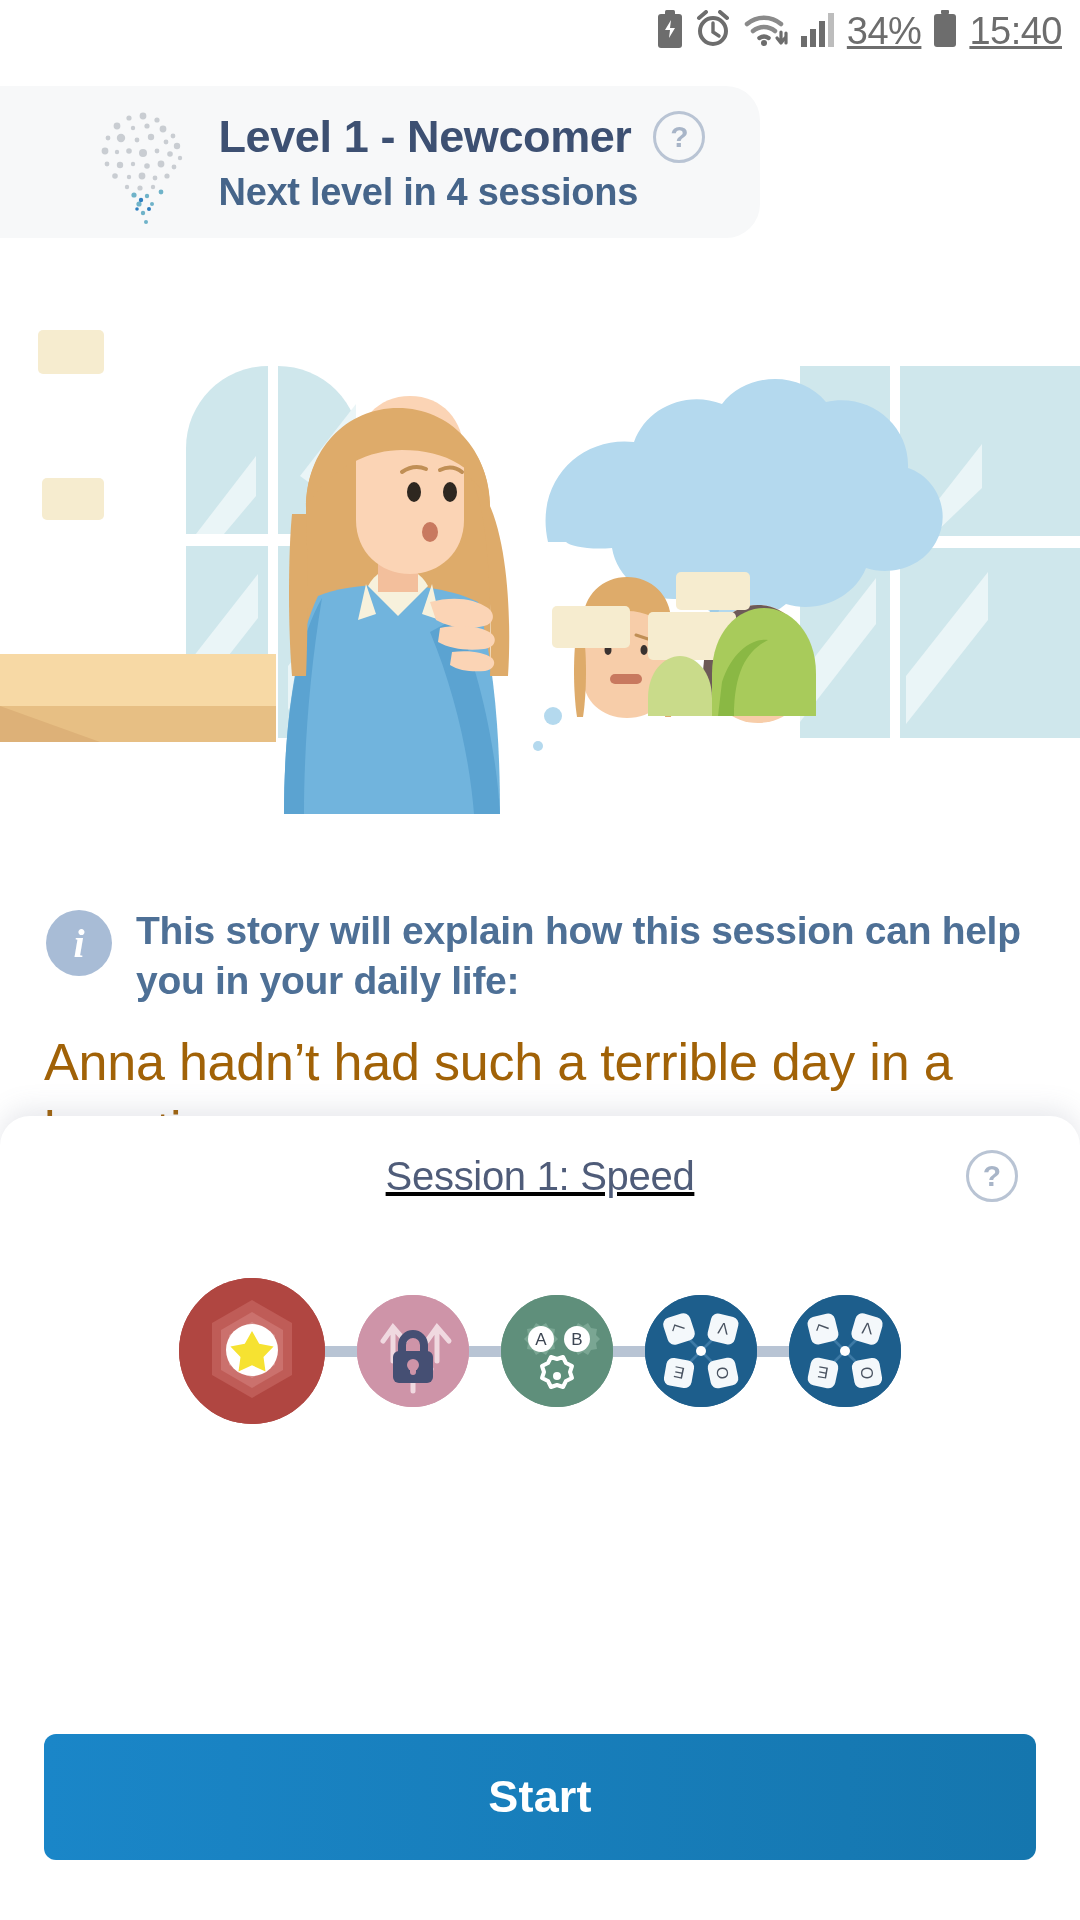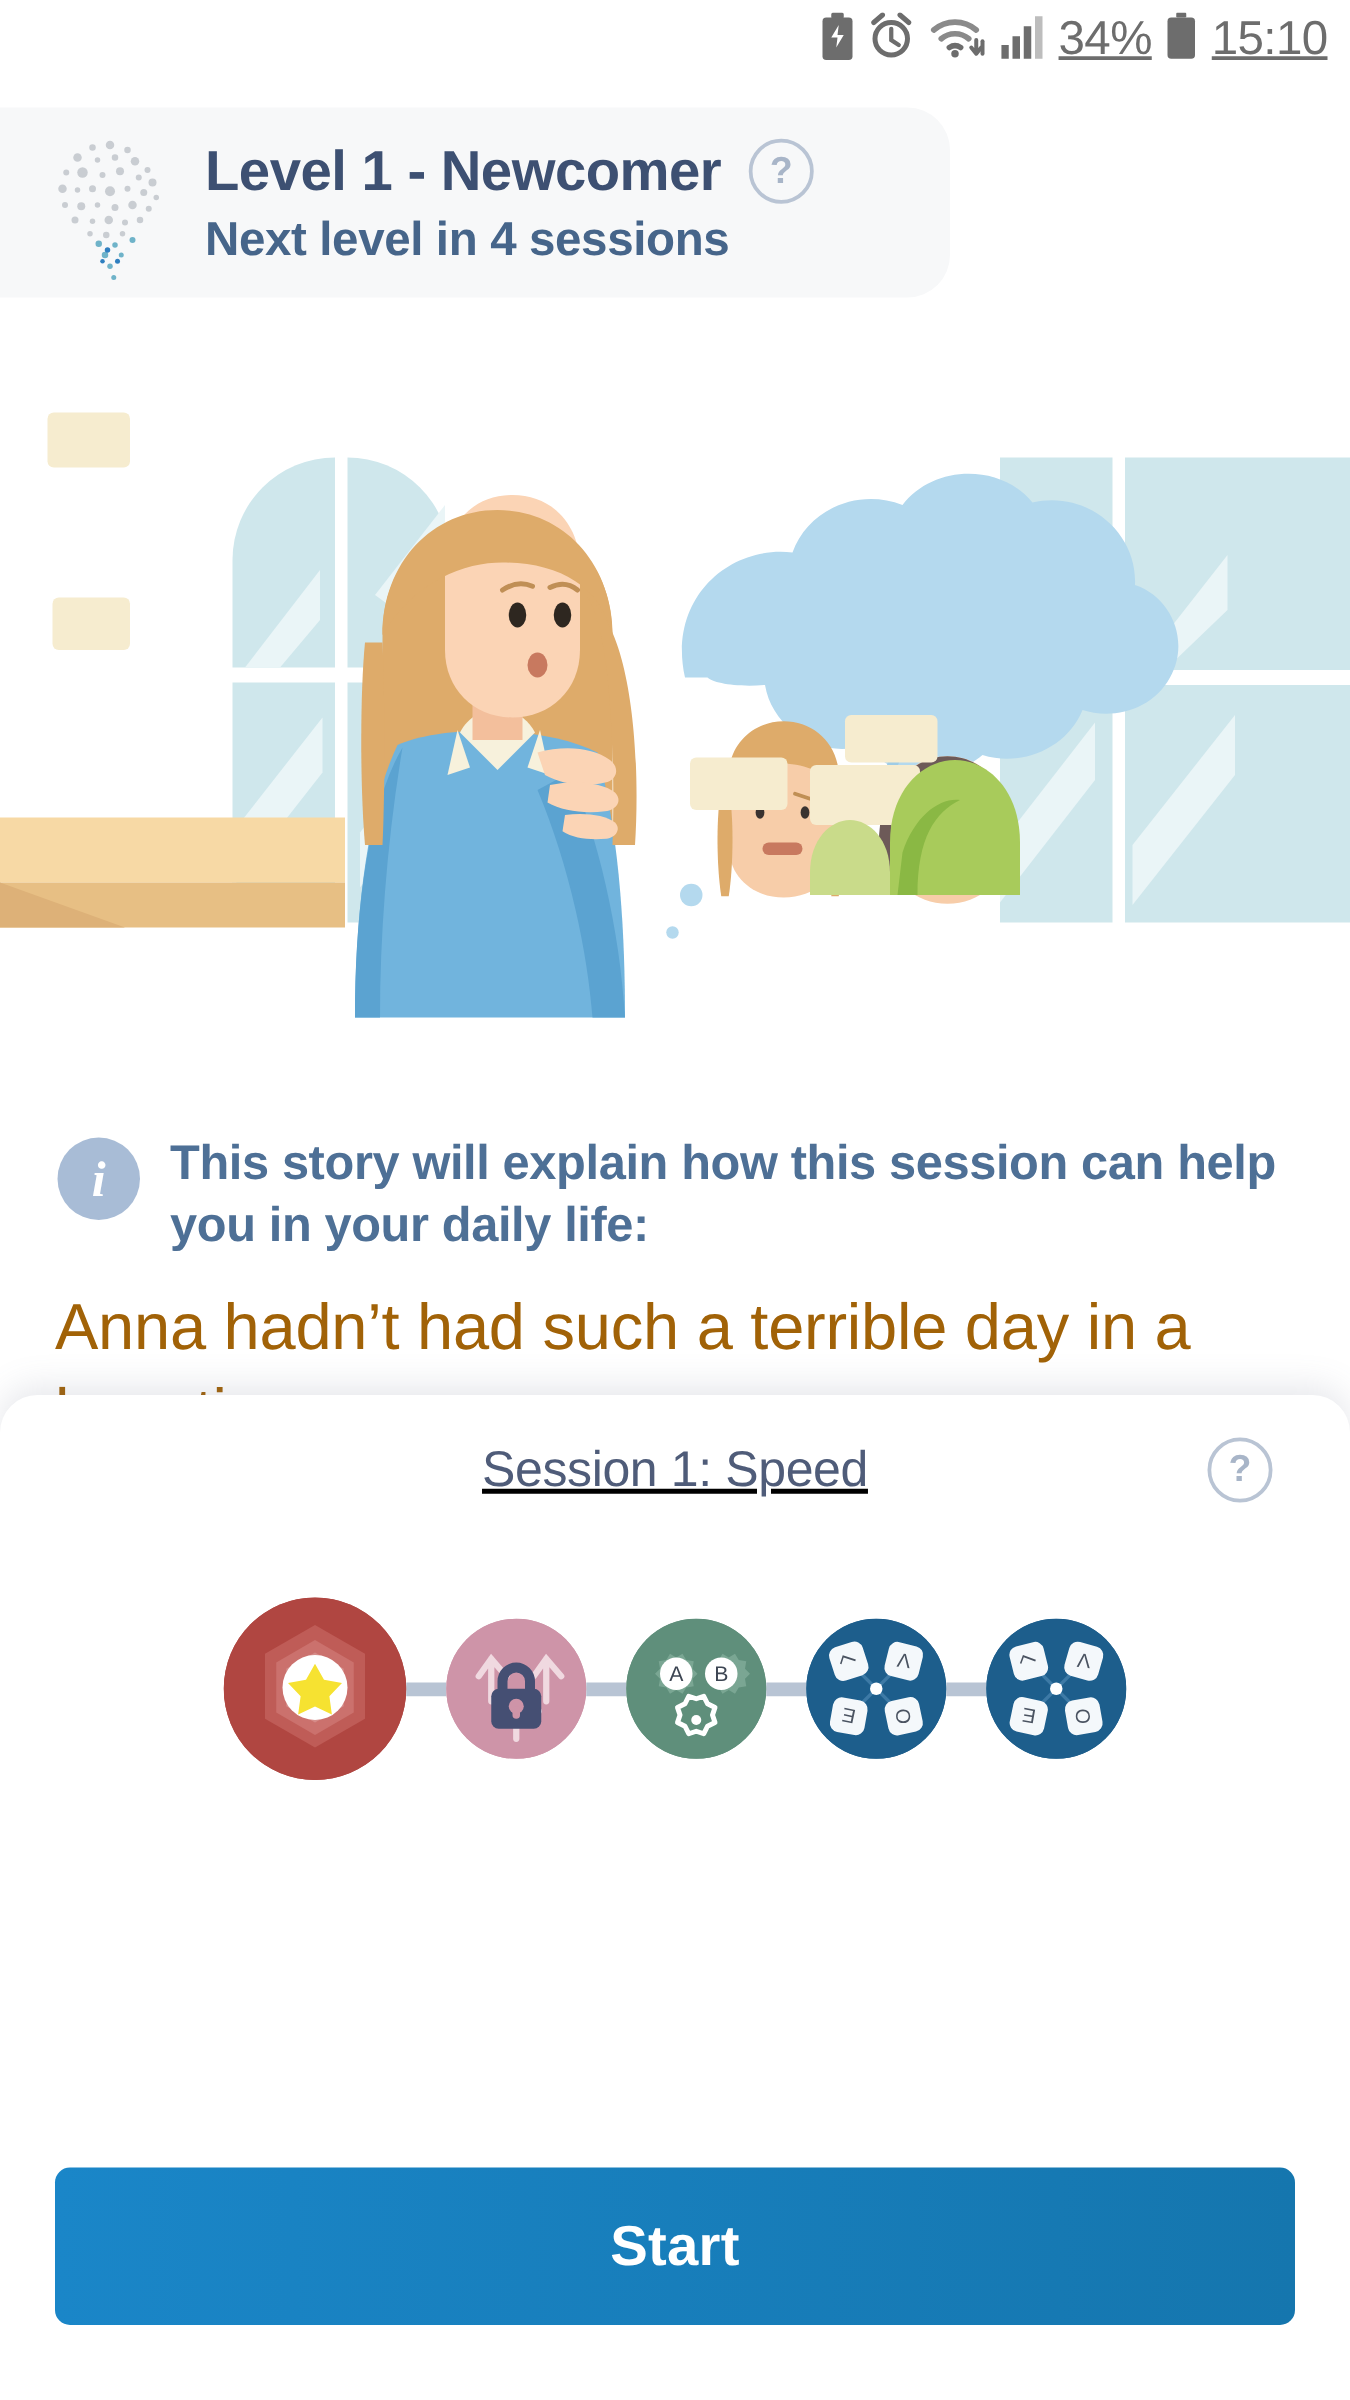"15:10" span.sb-text { text: 15:10 -> 15:40 }
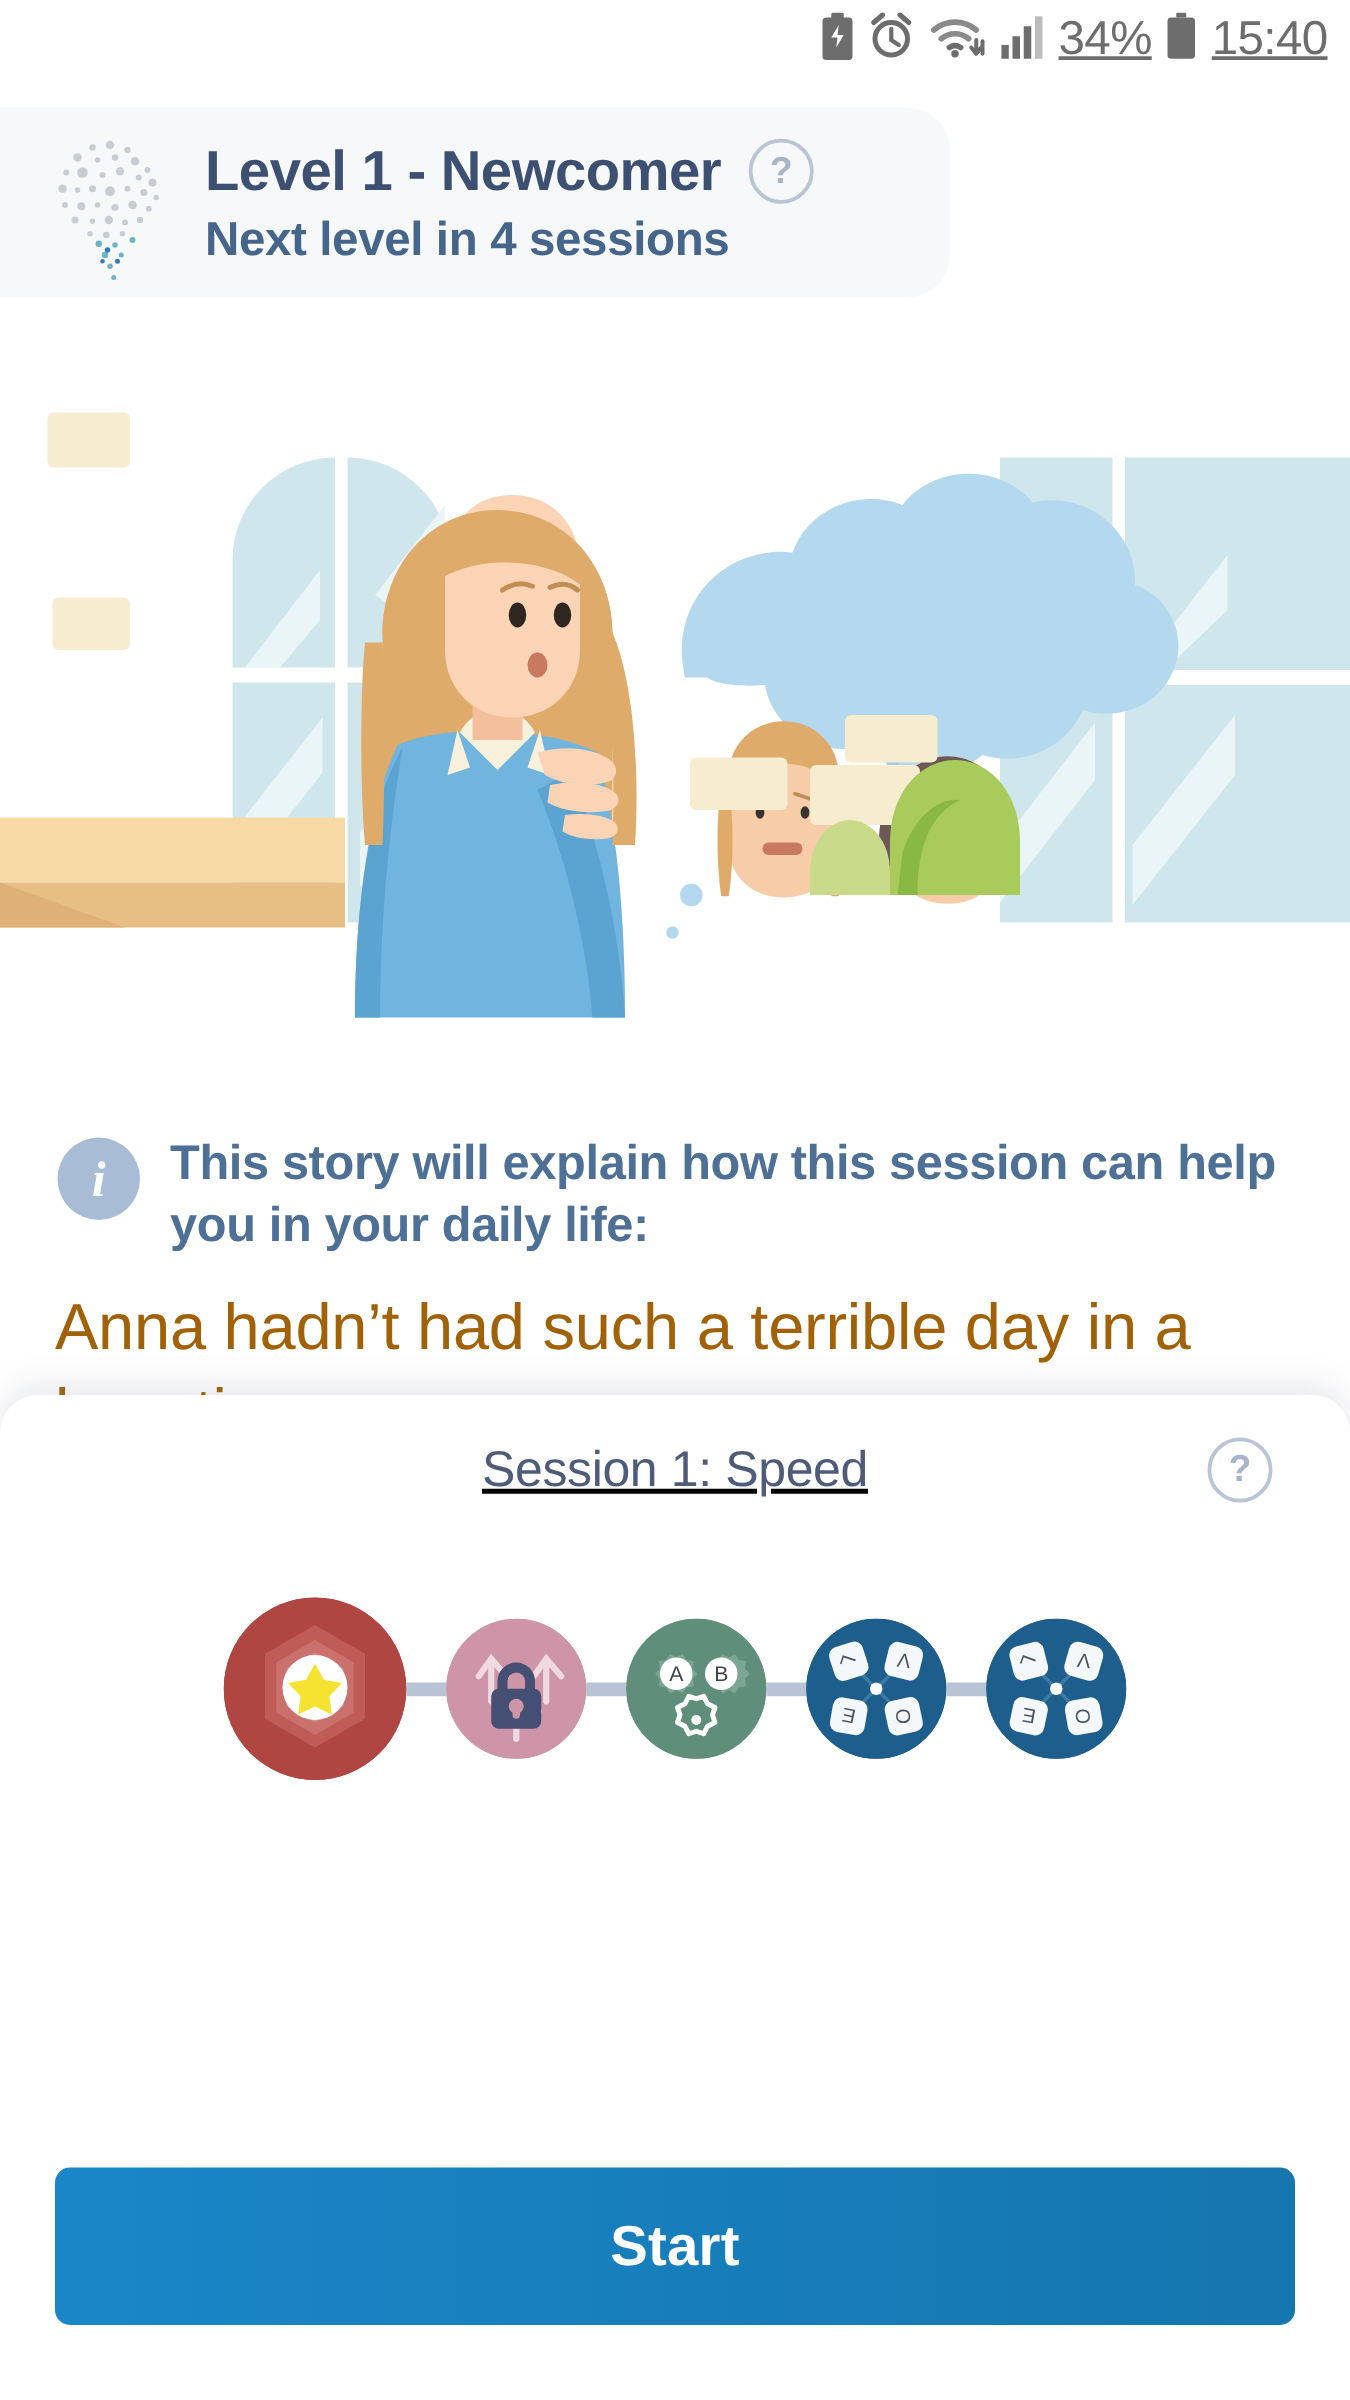"Level 1 - Newcomer" .level-card { justify-content: none -> center }
